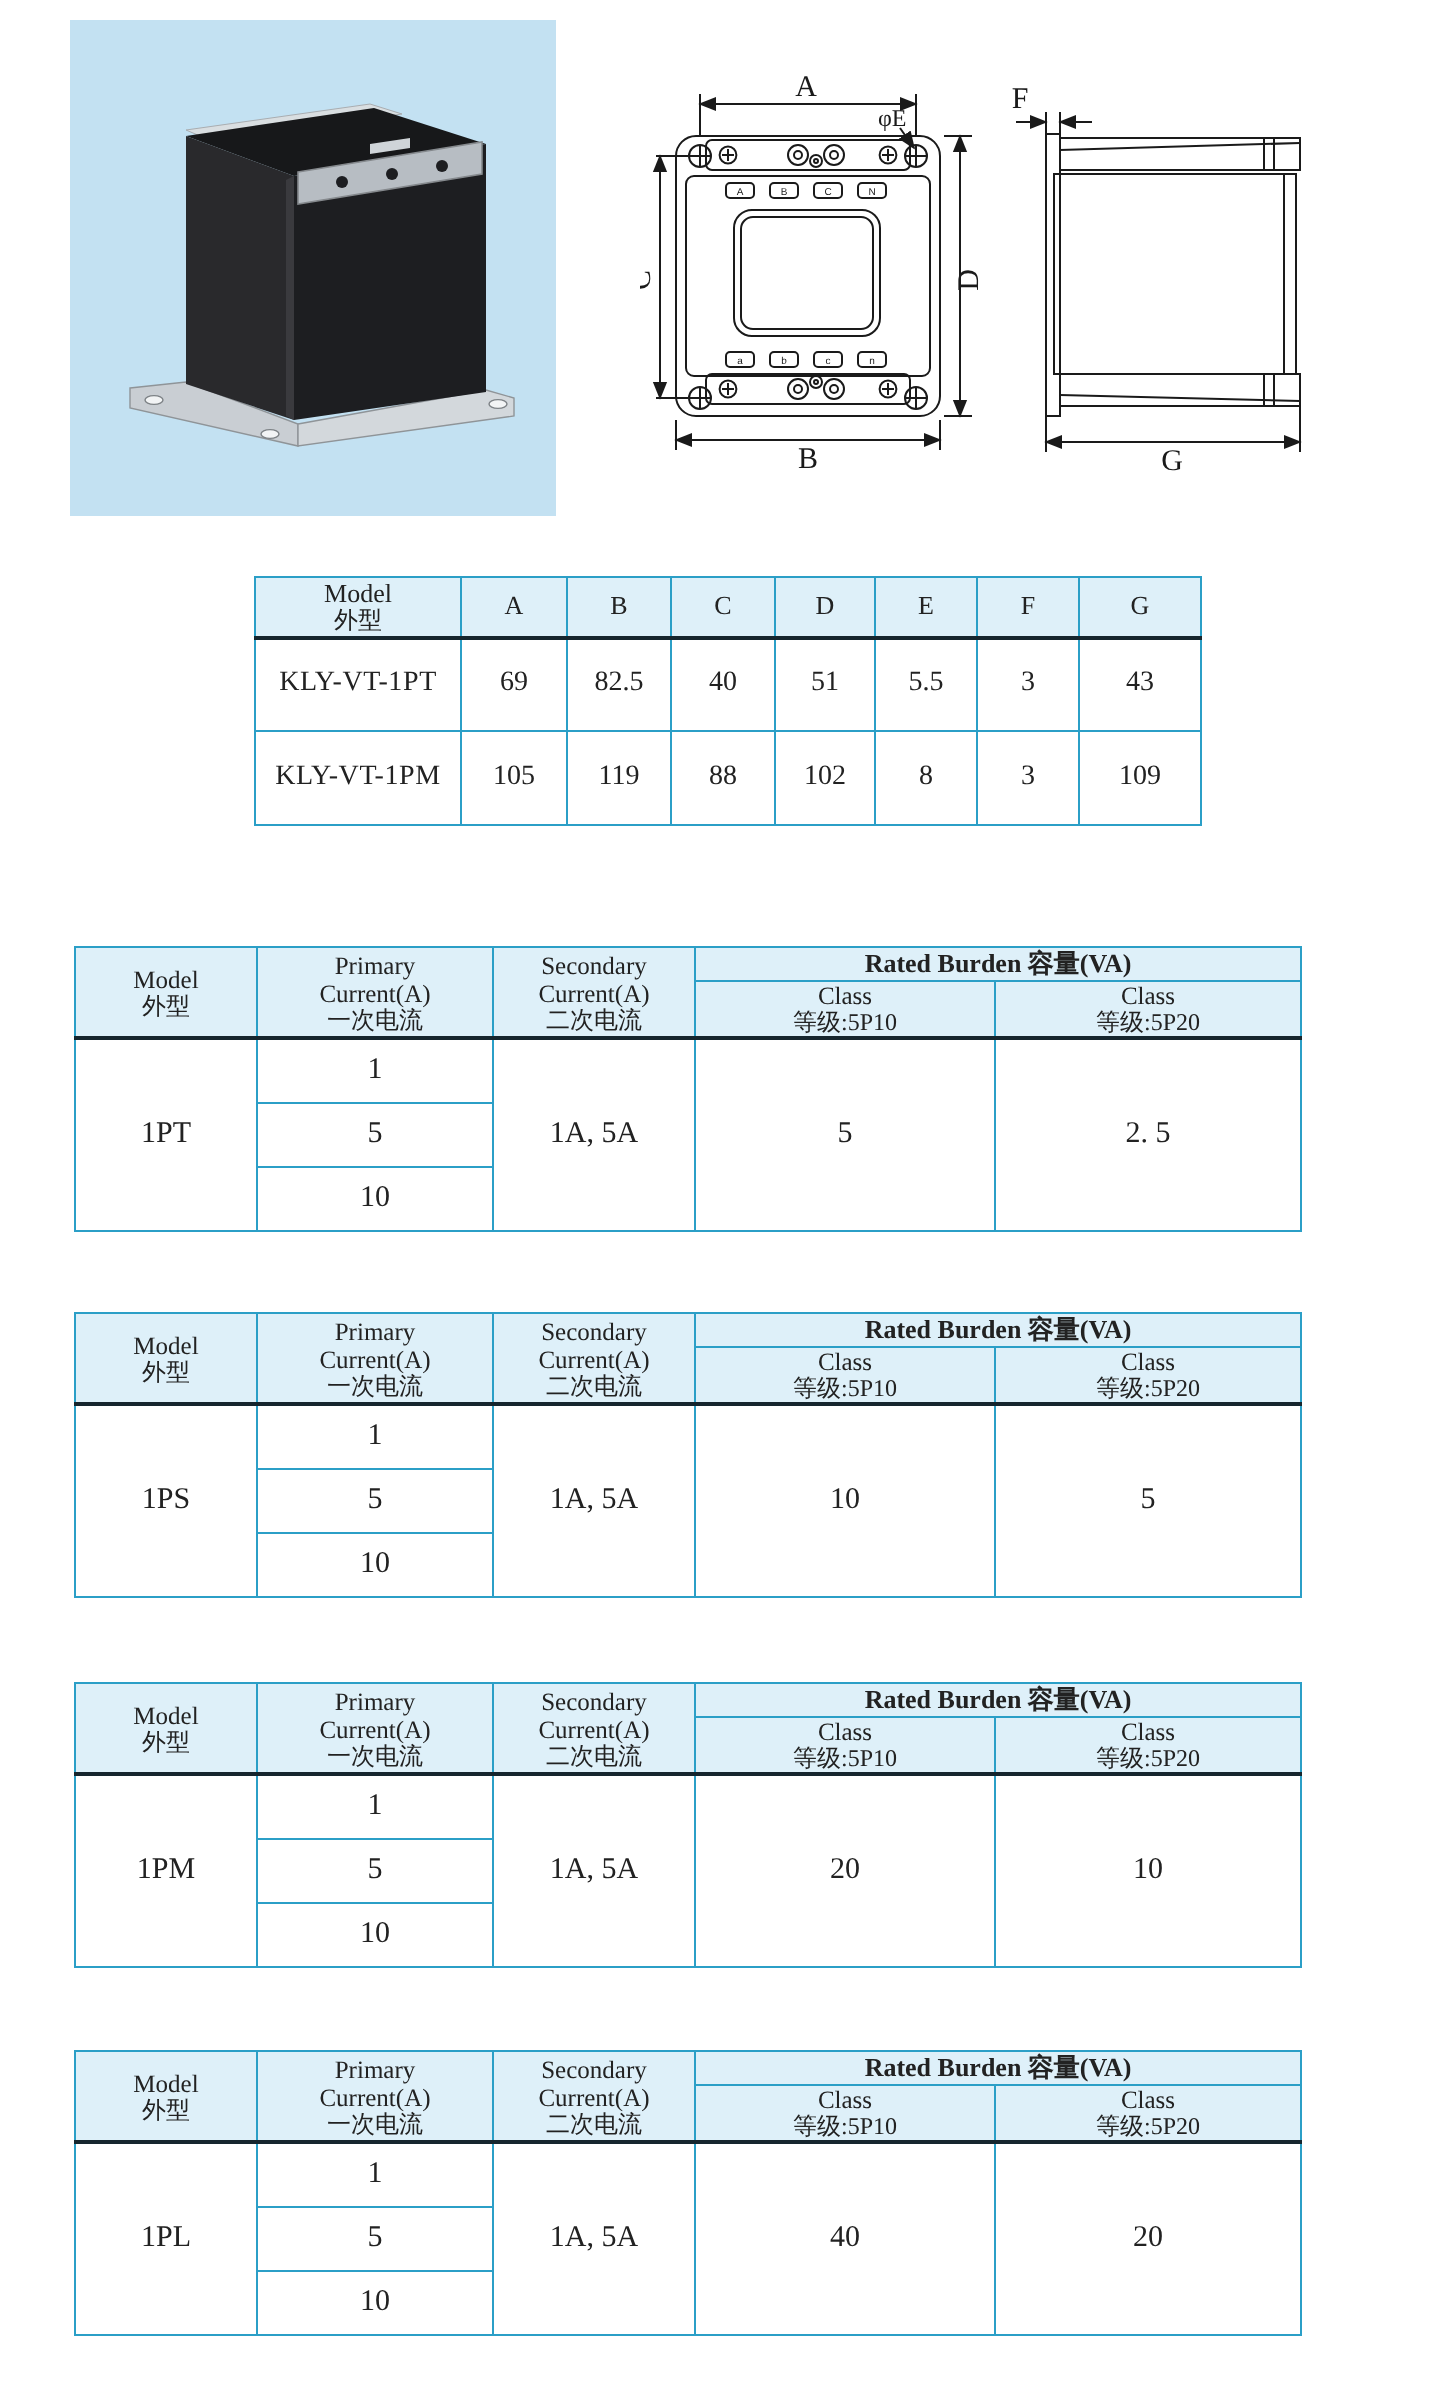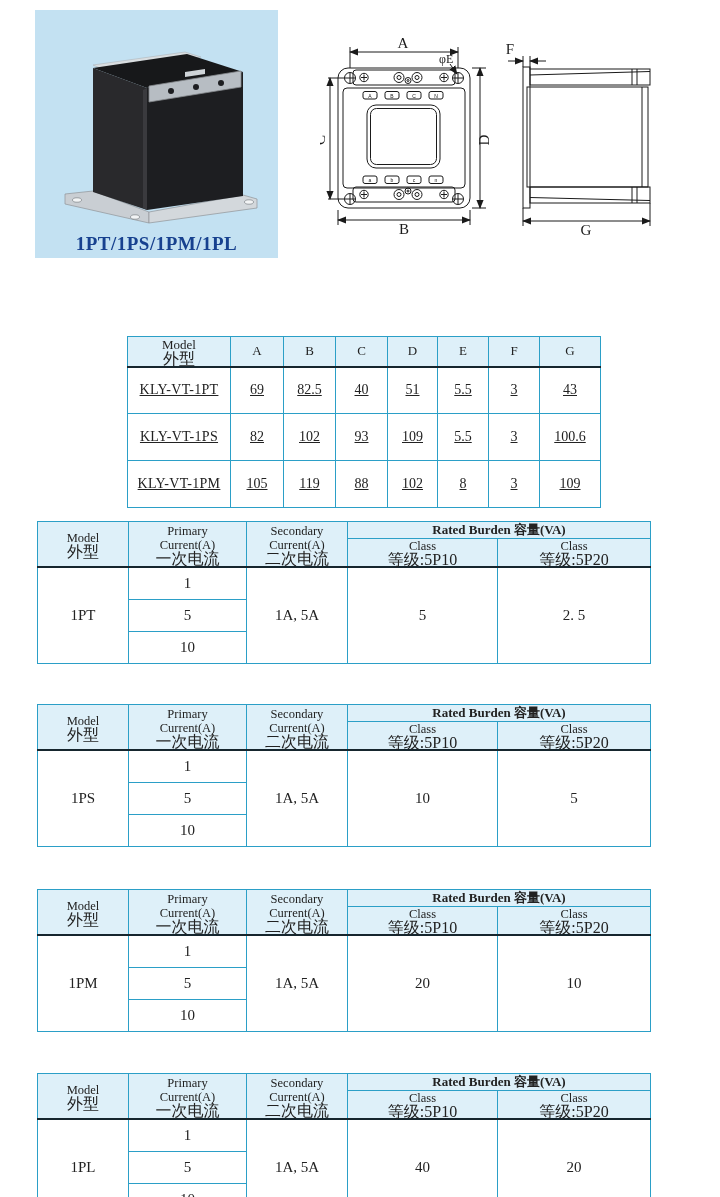"1PT/1PS/1PM/1PL" div.photo-label { html: <div>1PT/1PS/1PM/1PL</div> -> none }
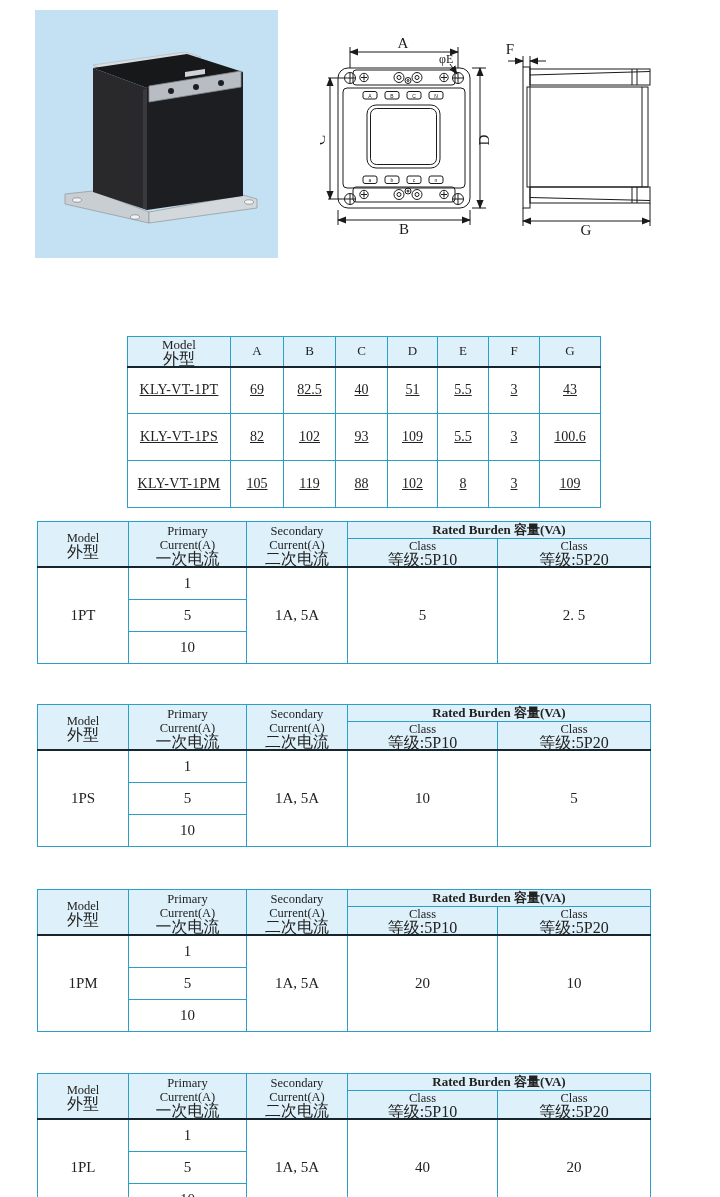"Model" table { margin-top: 48px -> none }
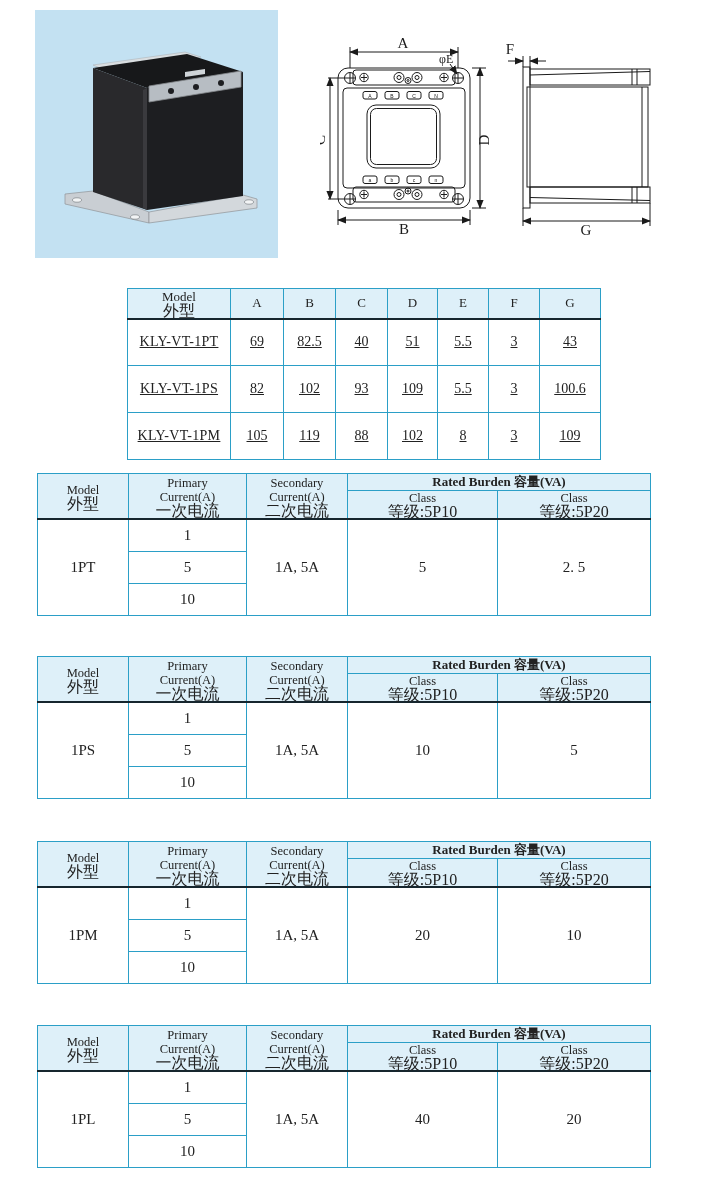"外型" .zh { font-size: 16px -> 12px }
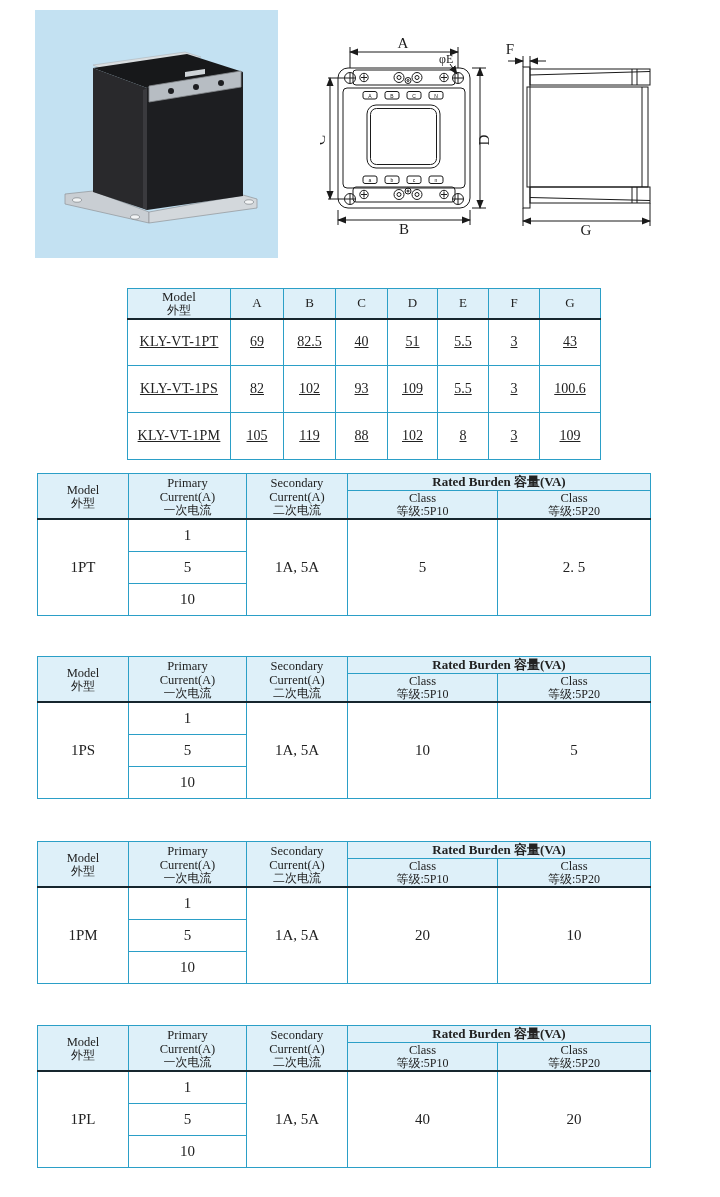"KLY-VT-1PT" .dim tr.dr { text-decoration: underline -> none }
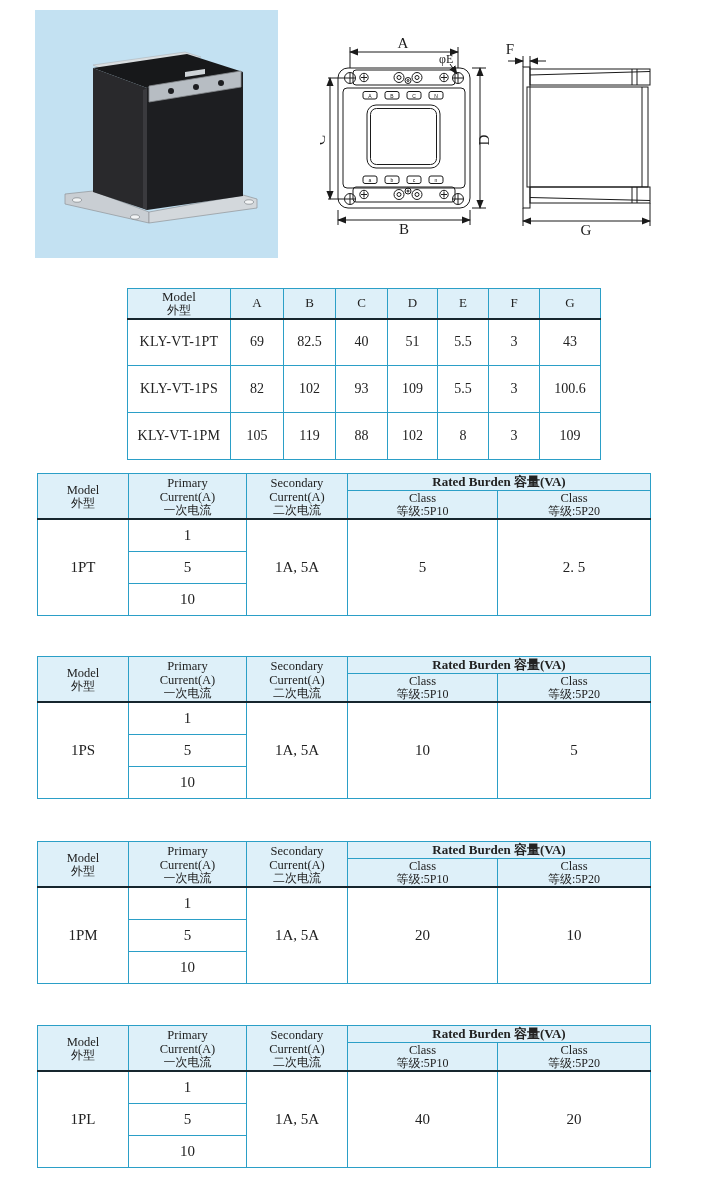"KLY-VT-1PS" tr.dr { html: <tr> <td>KLY-VT-1PS</td> <td>82</td> <td>102</td> <td>93</td> <td>109</td> <td>5.5</td> <td>3</td> <td>100.6</td> </tr> -> none }
